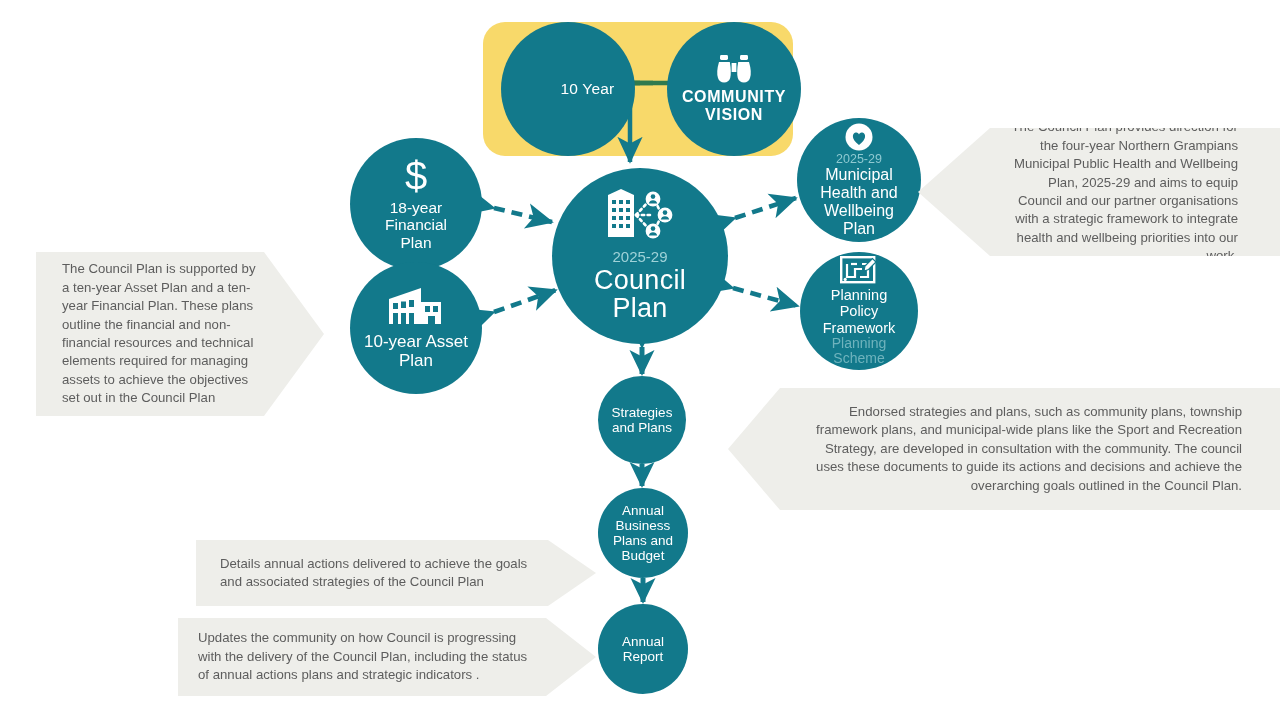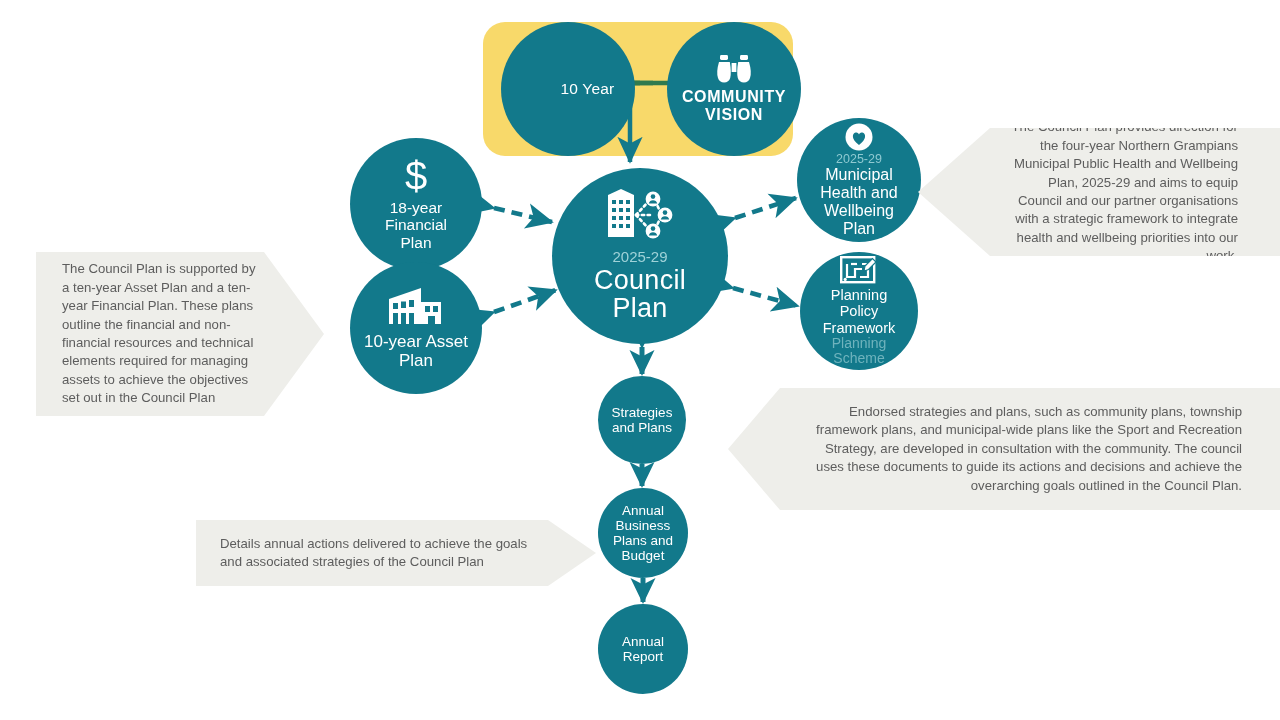"Details annual actions delivered to" #co-abp { top: 520px -> 540px }
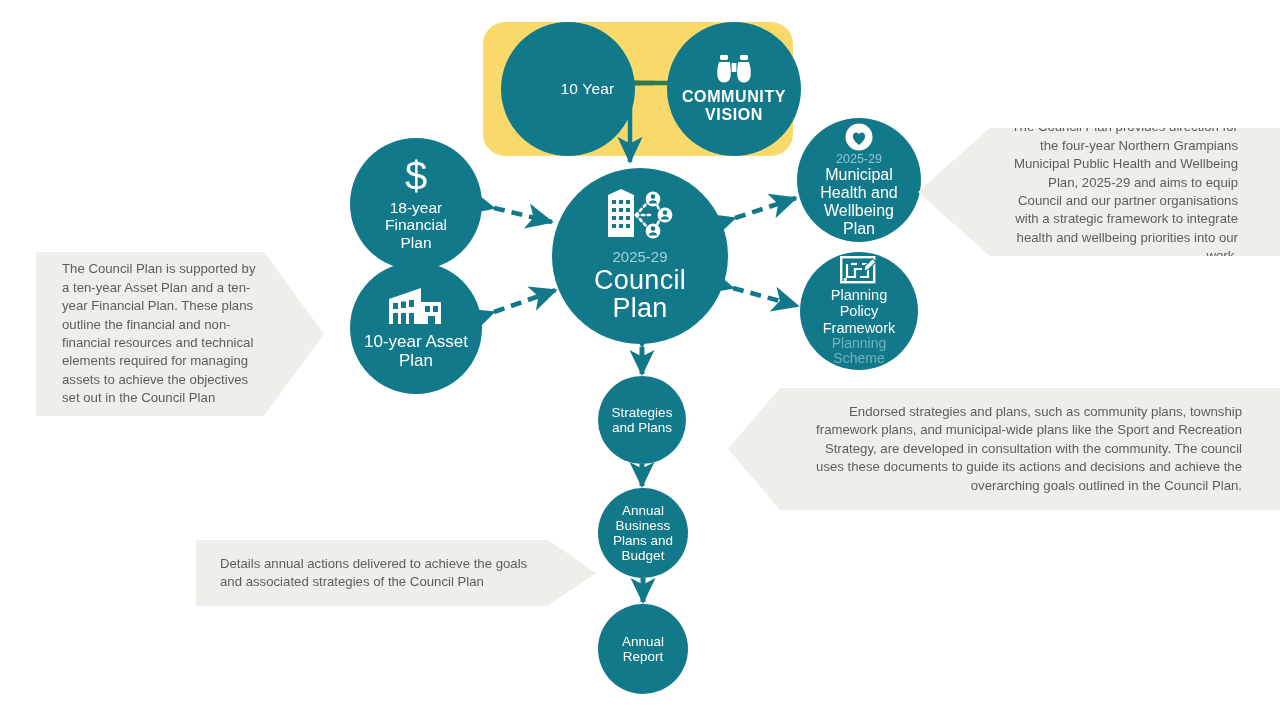"Updates the community on how" div.abs { html: none -> <div> <span>Updates the community on how Council is progressing with the delivery of the Council Plan, including the status of annual actions plans and strategic indicators .</span> </div> }
